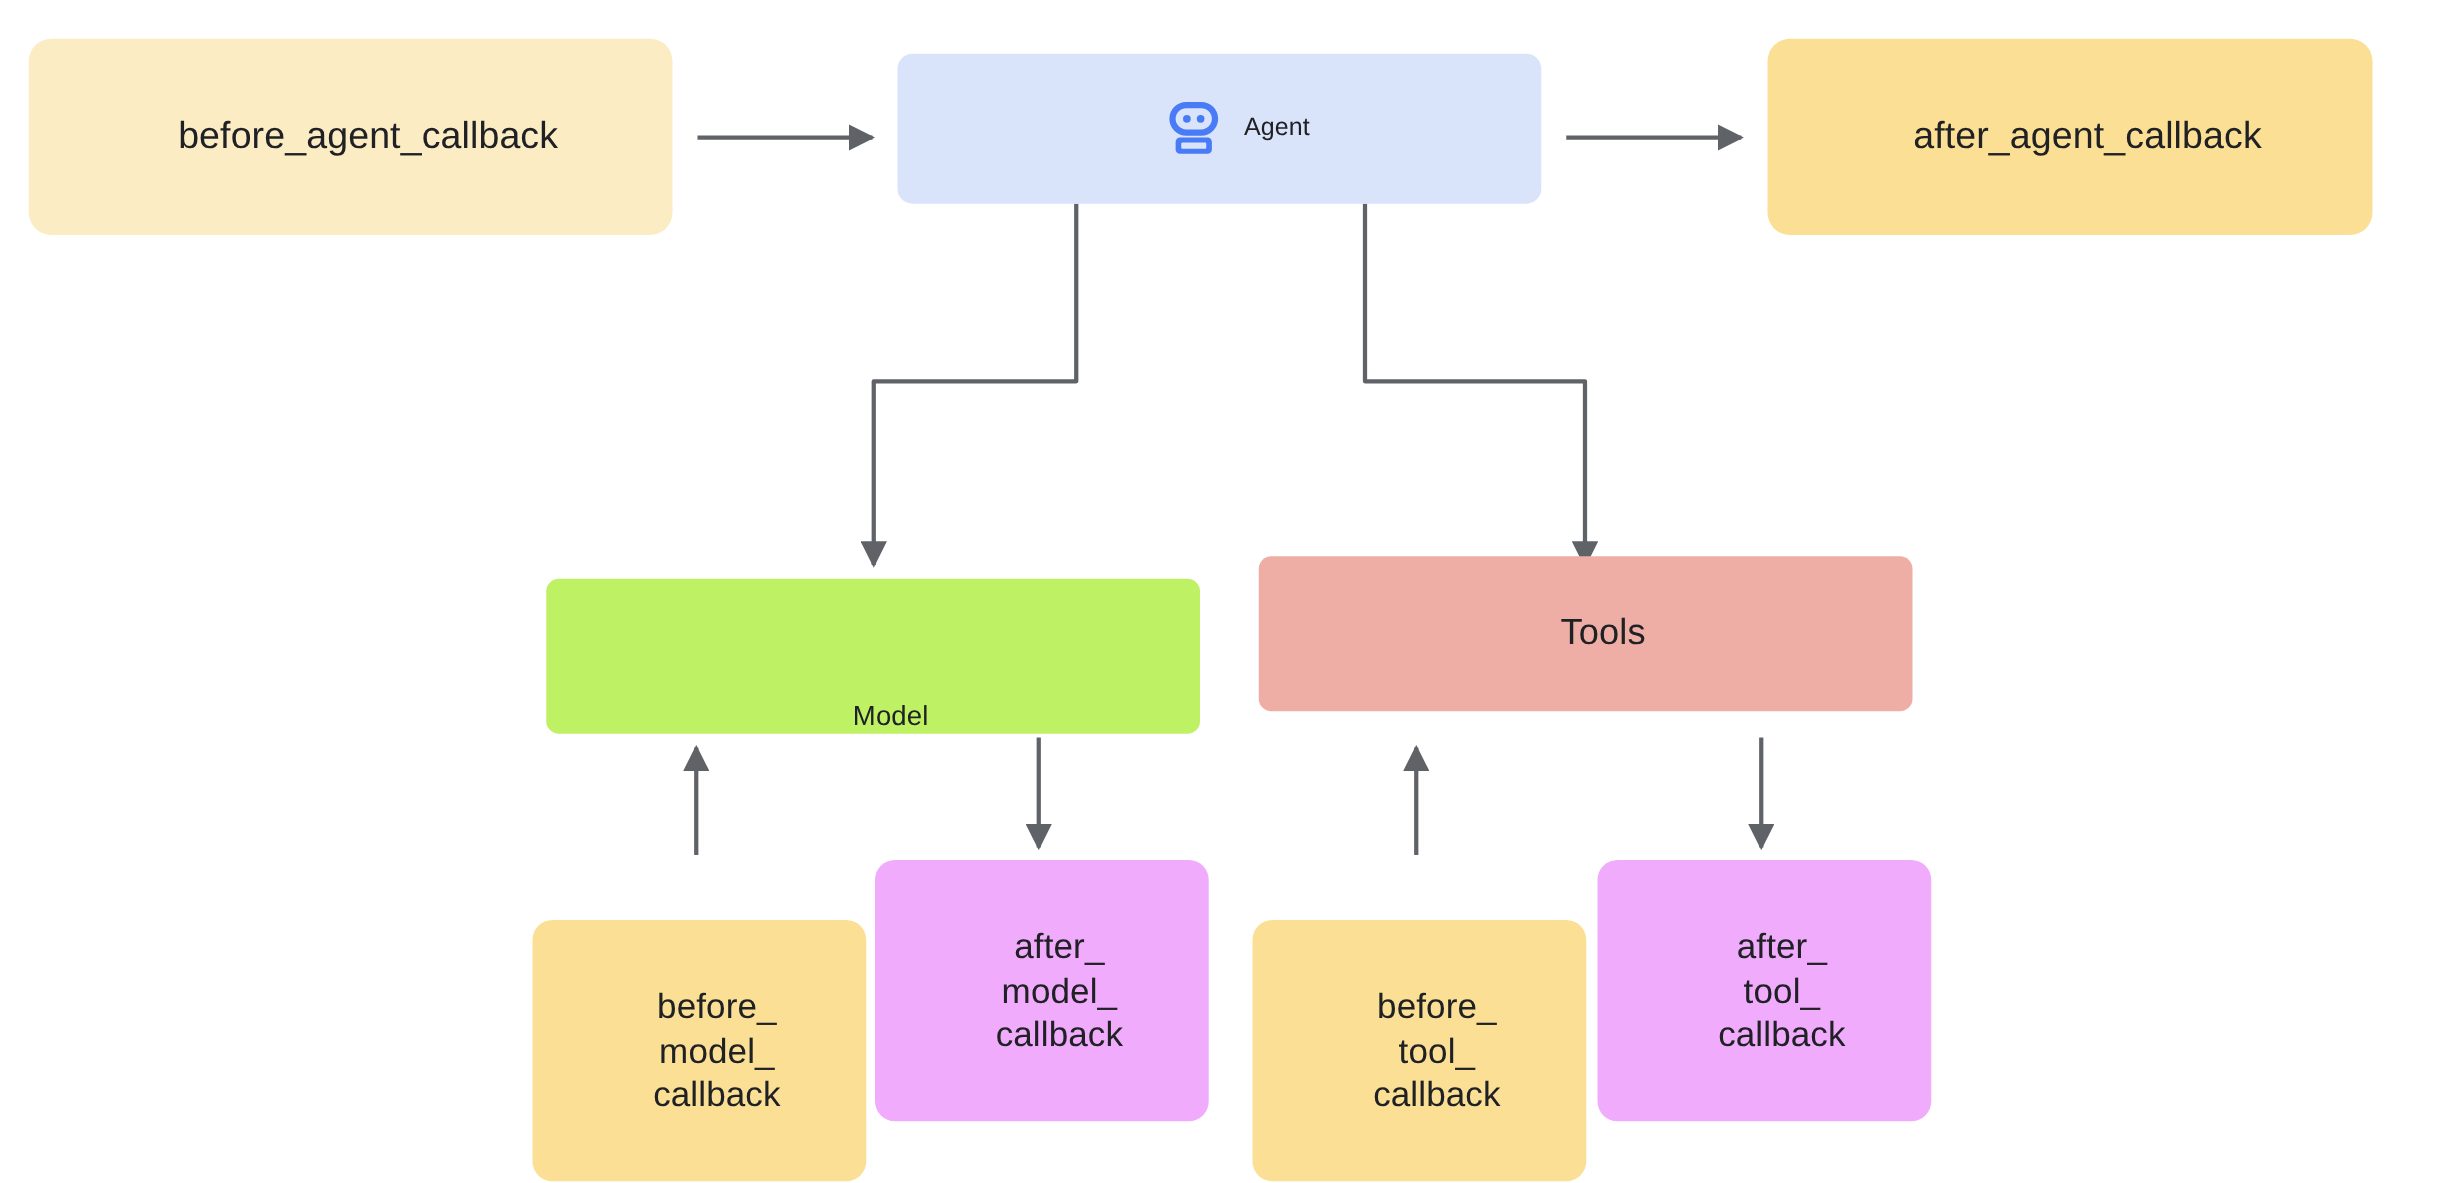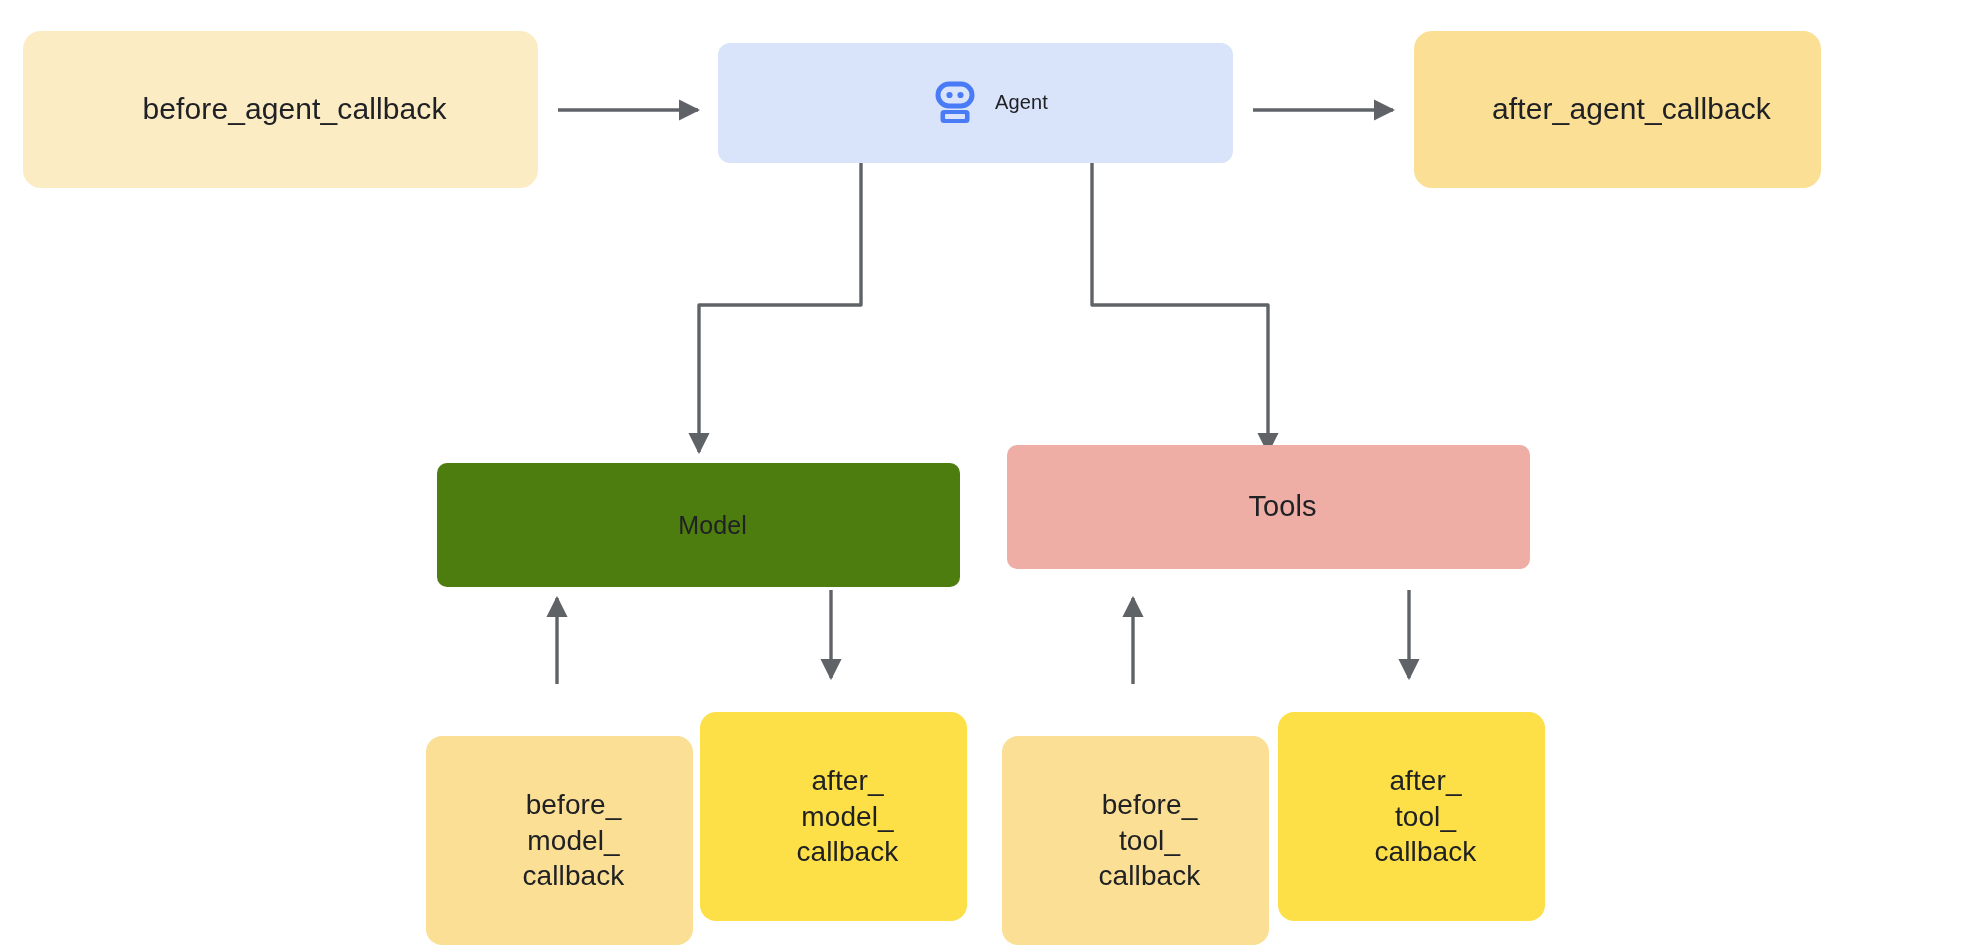"after_agent_callback" #node-after-agent { width: 407px -> 484px }
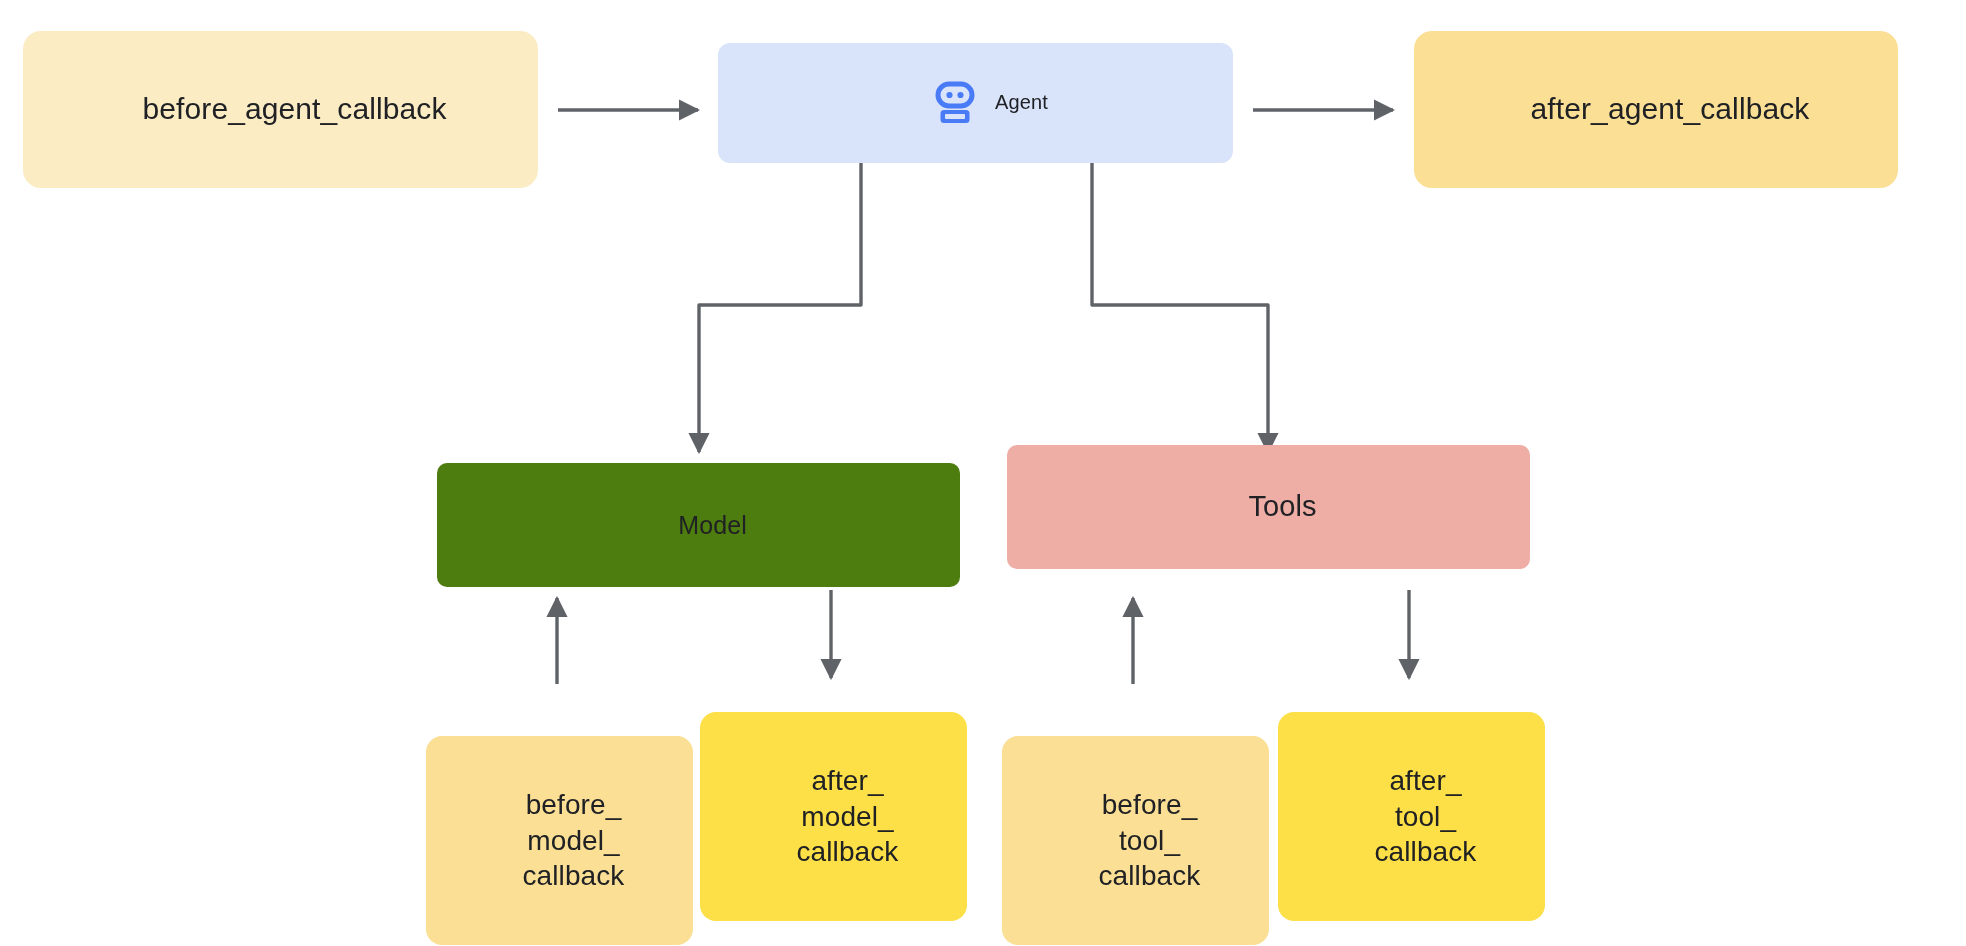"Model" #node-model { align-items: none -> flex-end; background: #4d7c0f -> #bef264; font-size: 25px -> 22px }
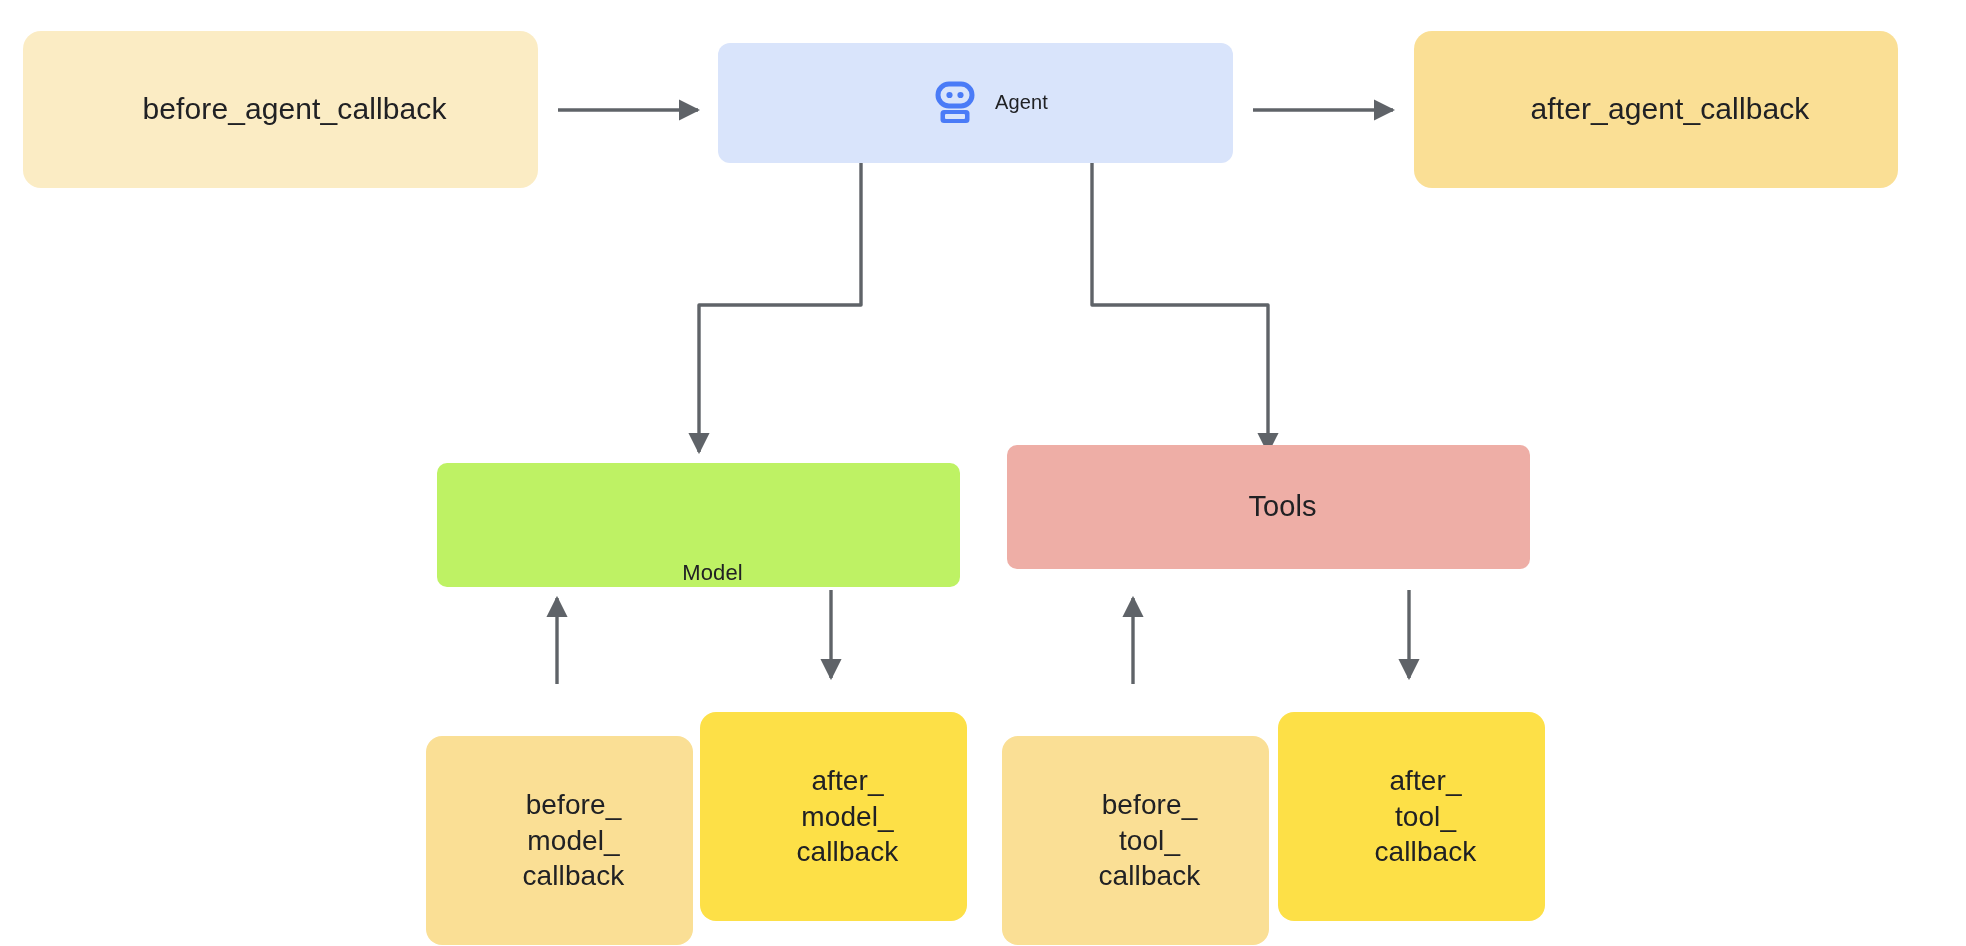"after_" .leaf-light { background: #fde047 -> #f0abfc; margin-top: 24px -> none }
